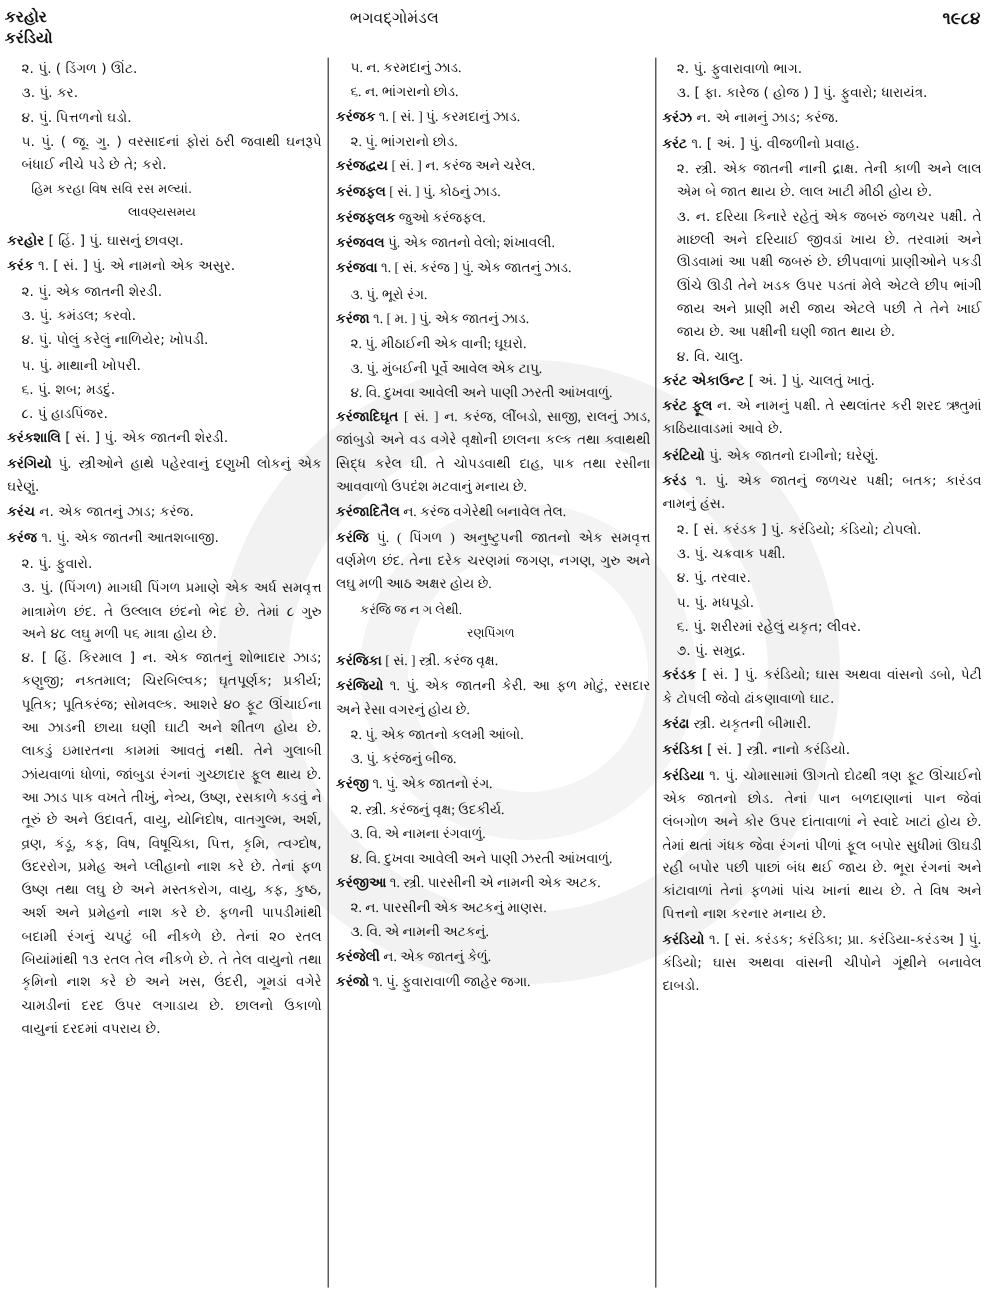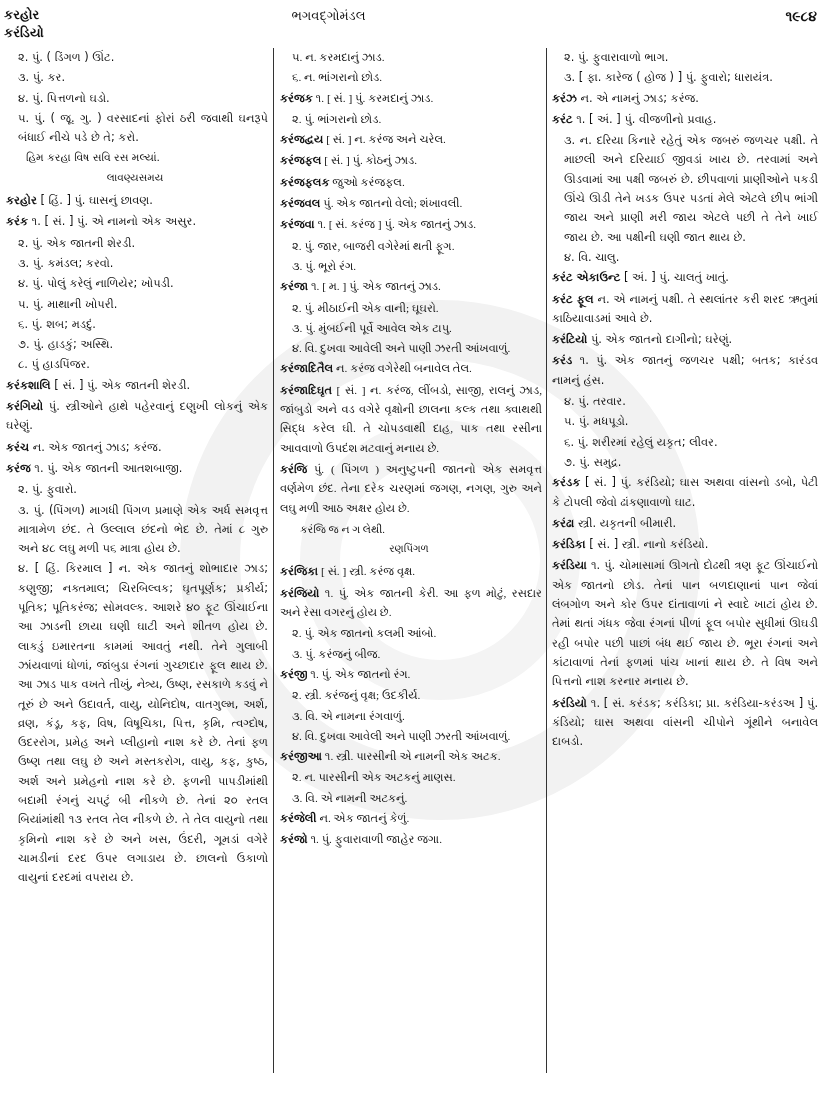"૨. સ્ત્રી. એક જાતની નાની" div.s { html: none -> <div>૨. સ્ત્રી. એક જાતની નાની દ્રાક્ષ. તેની કાળી અને લાલ એમ બે જાત થાય છે. લાલ ખાટી મીઠી હોય છે.</div> }
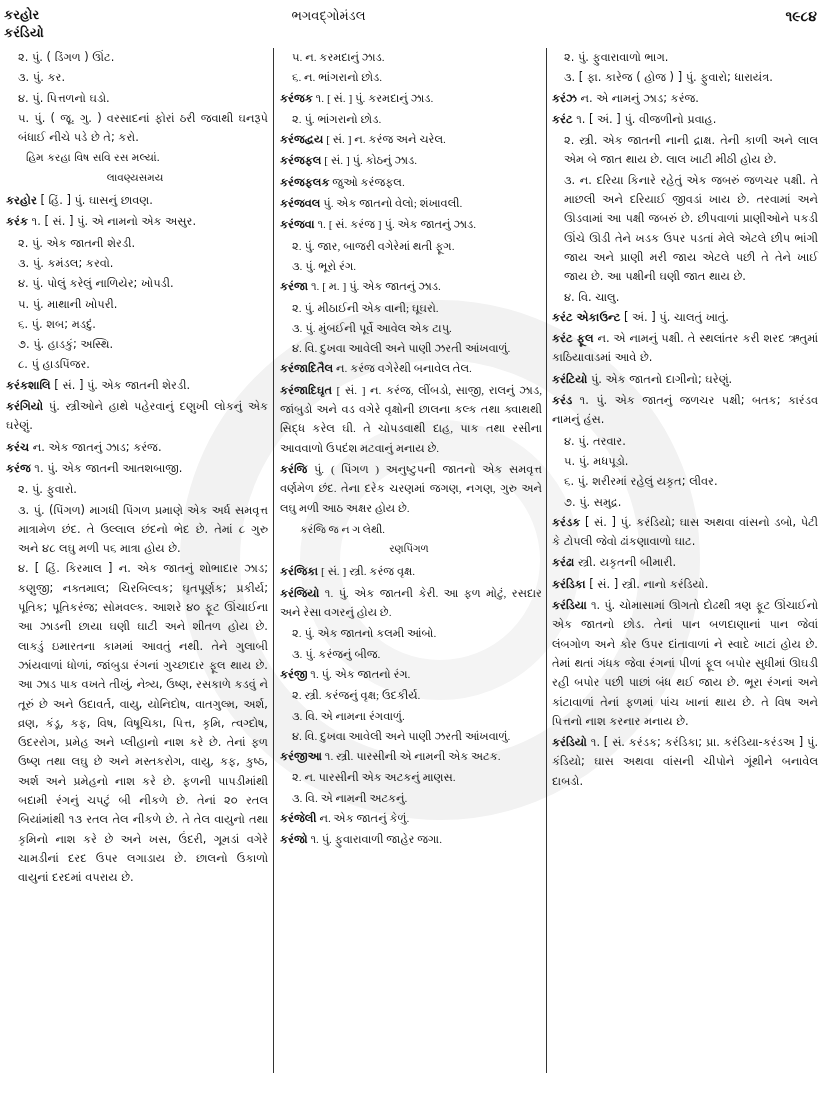"૨. પું. જાર, બાજરી વગેરેમાં" div.s { html: <div>૨. પું. જાર, બાજરી વગેરેમાં થતી ફૂગ.</div> -> none }
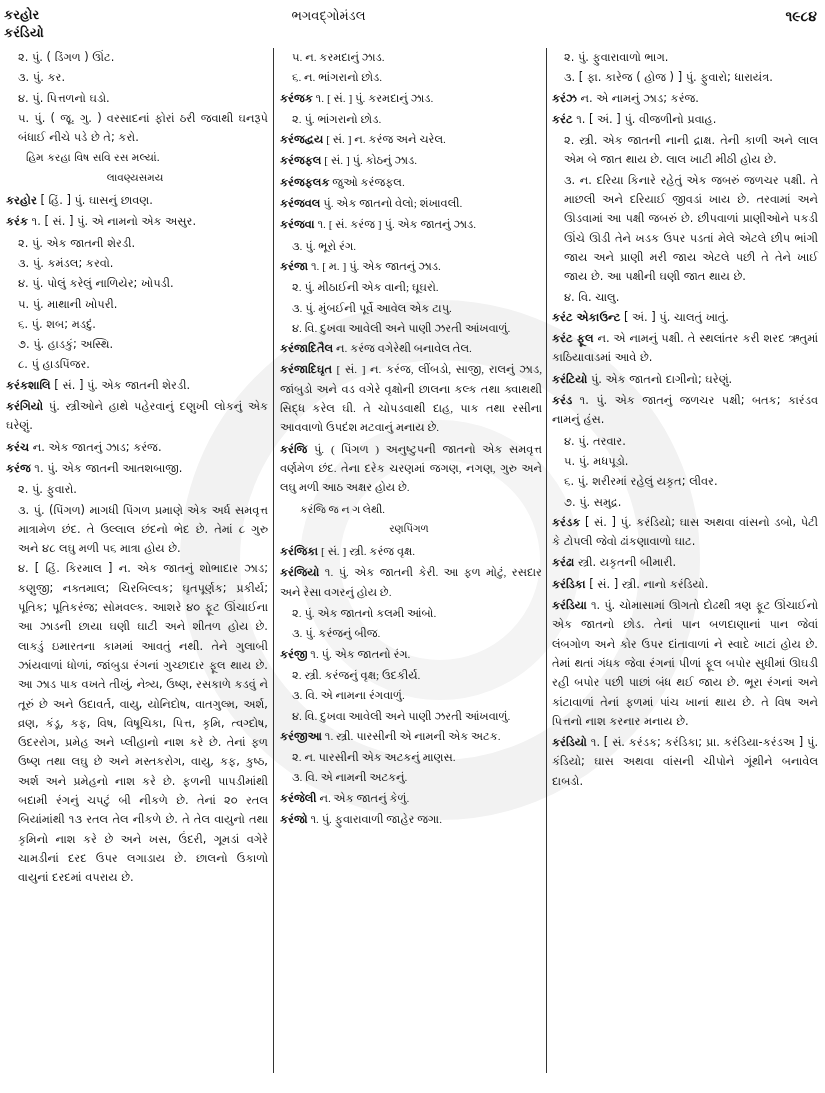"૭. પું. હાડકું; અસ્થિ." div.s { html: <div>૭. પું. હાડકું; અસ્થિ.</div> -> none }
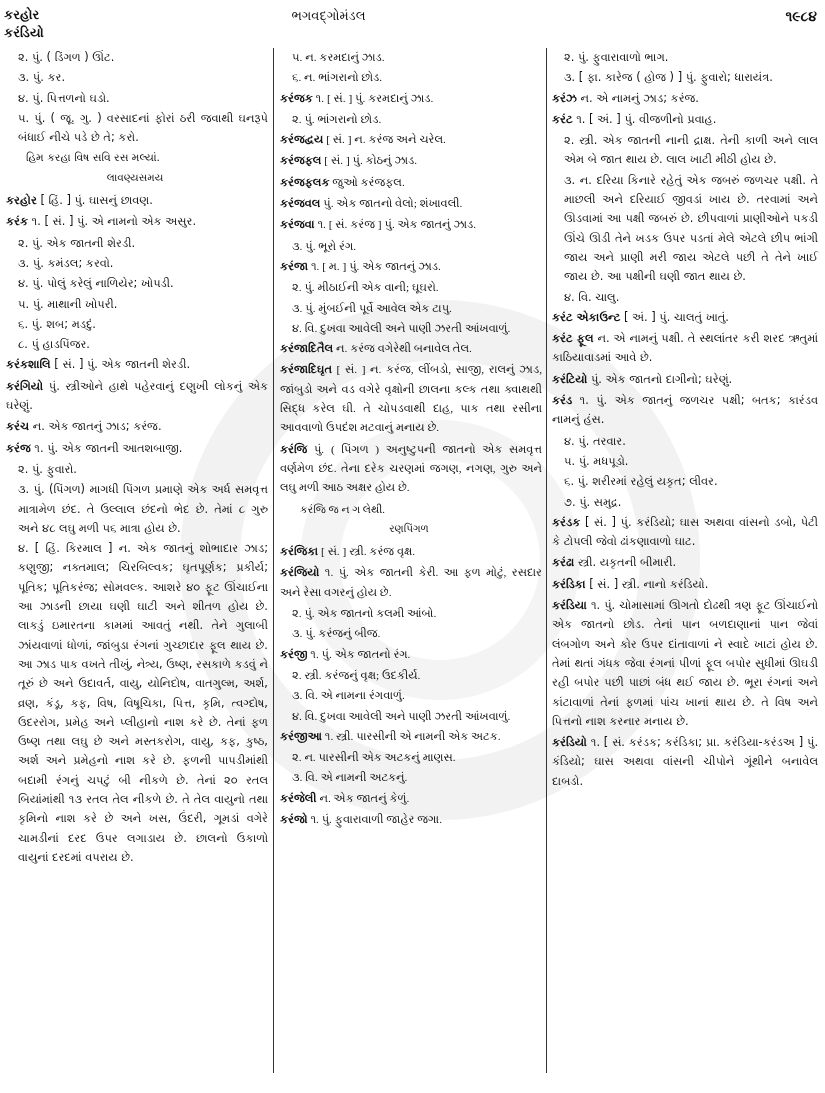"કરંજાદિતૈલ ન. કરંજ વગેરેથી બનાવેલ" div.e { order: before "કરંજાદિઘૃત [ સં. ] ન." -> after "કરંજાદિઘૃત [ સં. ] ન." }
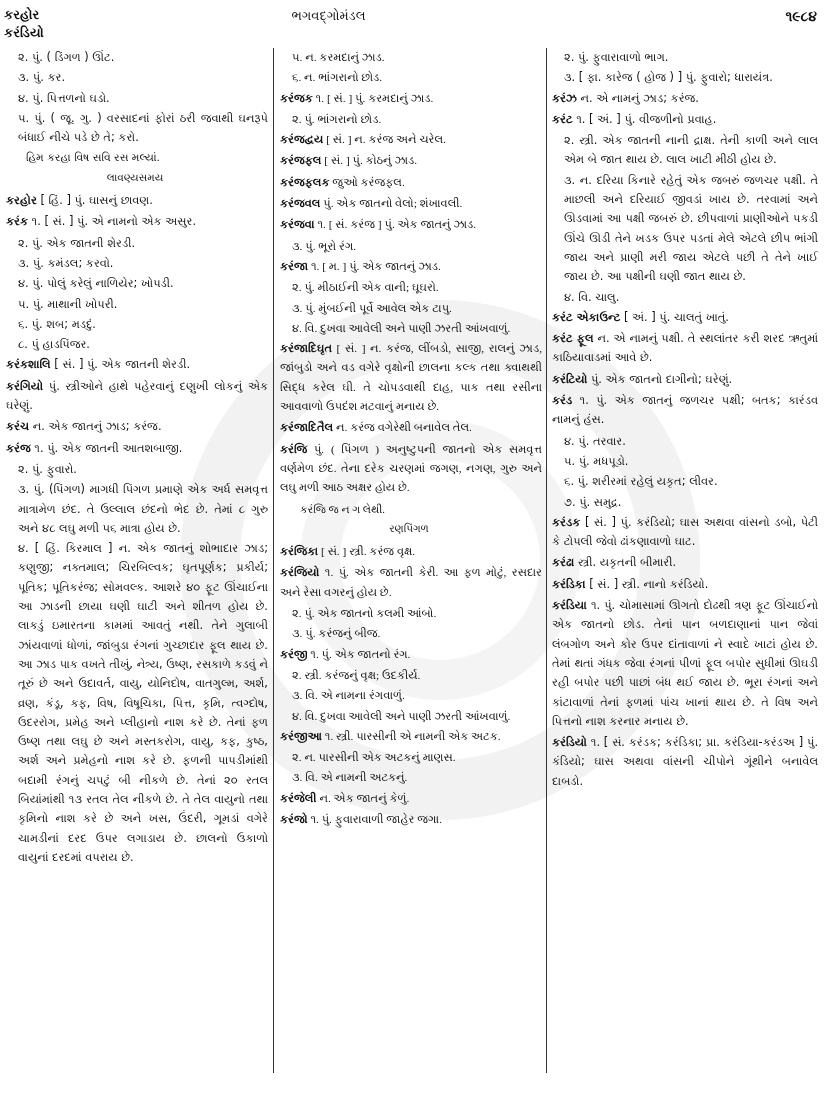"૨. [ સં. કરંડક ]" div.s { html: none -> <div>૨. [ સં. કરંડક ] પું. કરંડિયો; કંડિયો; ટોપલો.</div> }
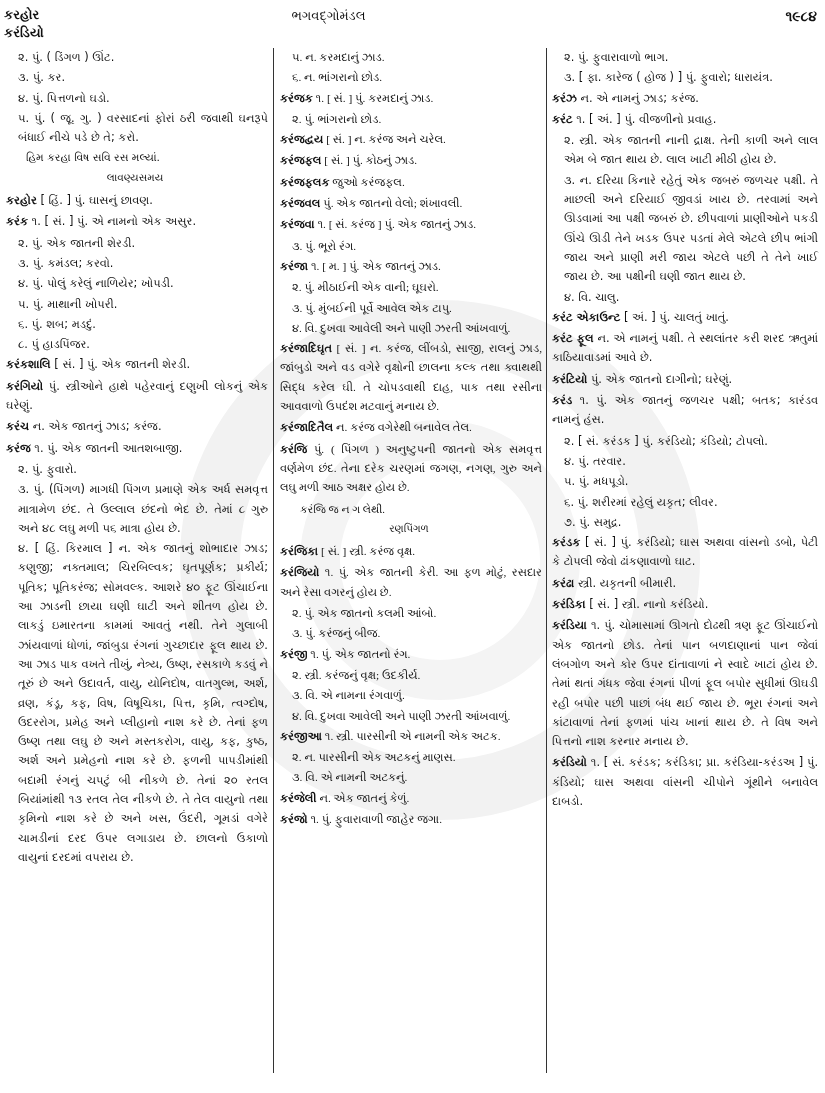"૩. પું. ચક્રવાક પક્ષી." div.s { html: none -> <div>૩. પું. ચક્રવાક પક્ષી.</div> }
